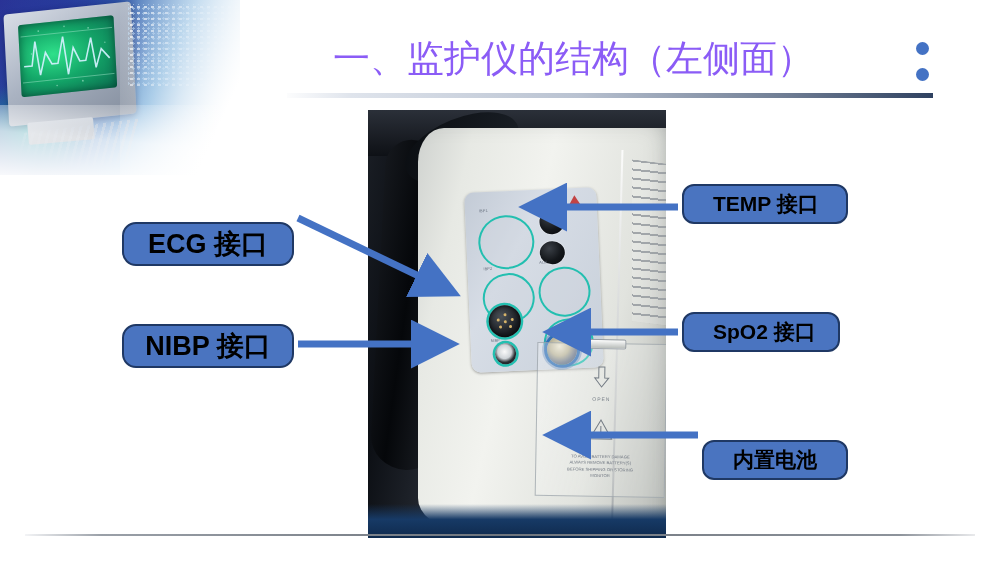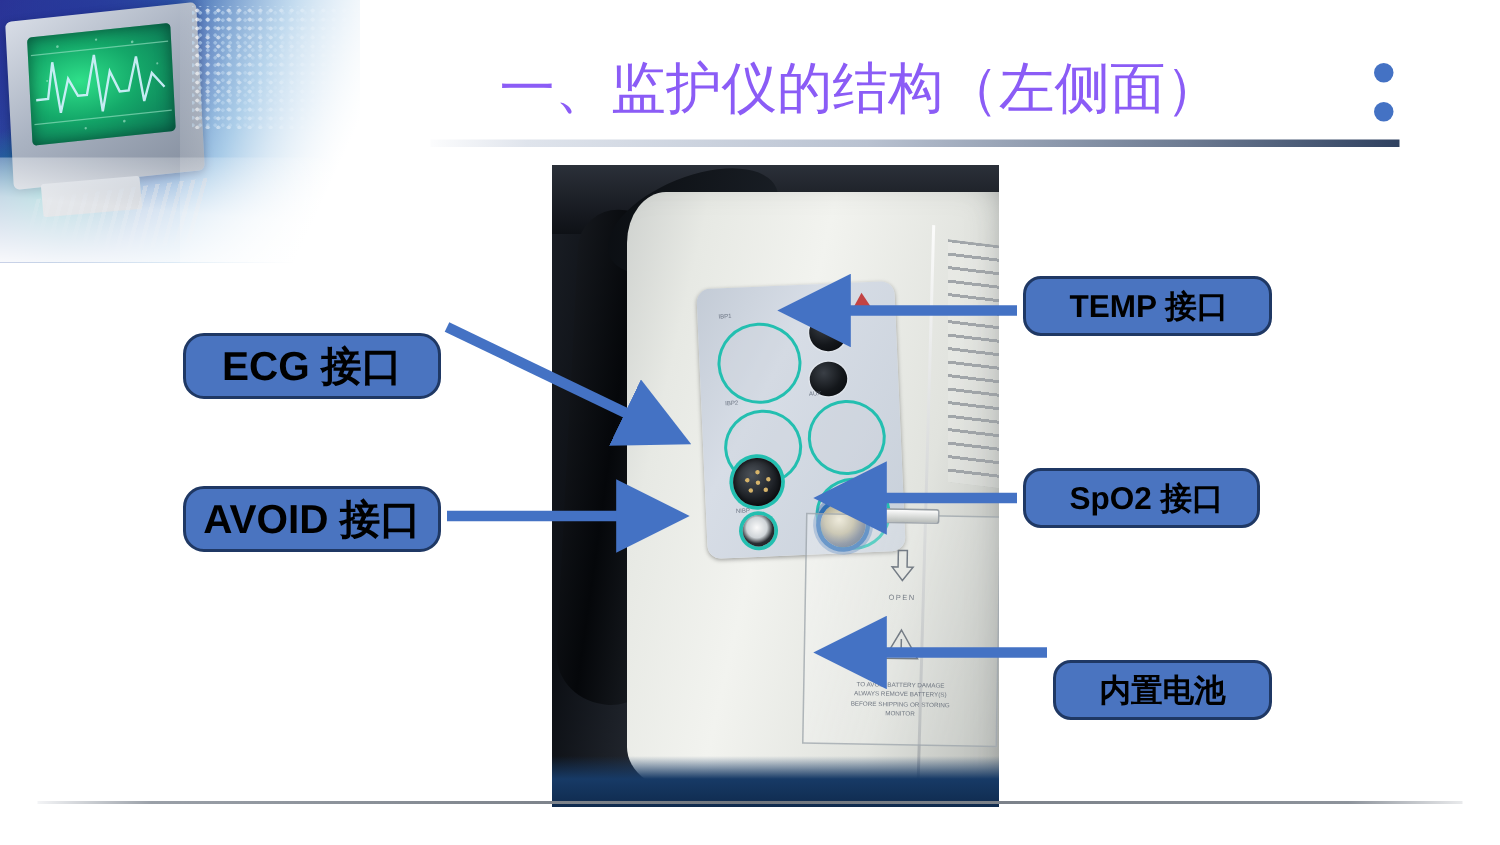"AVOID 接口" div.callout { text: AVOID -> NIBP }
